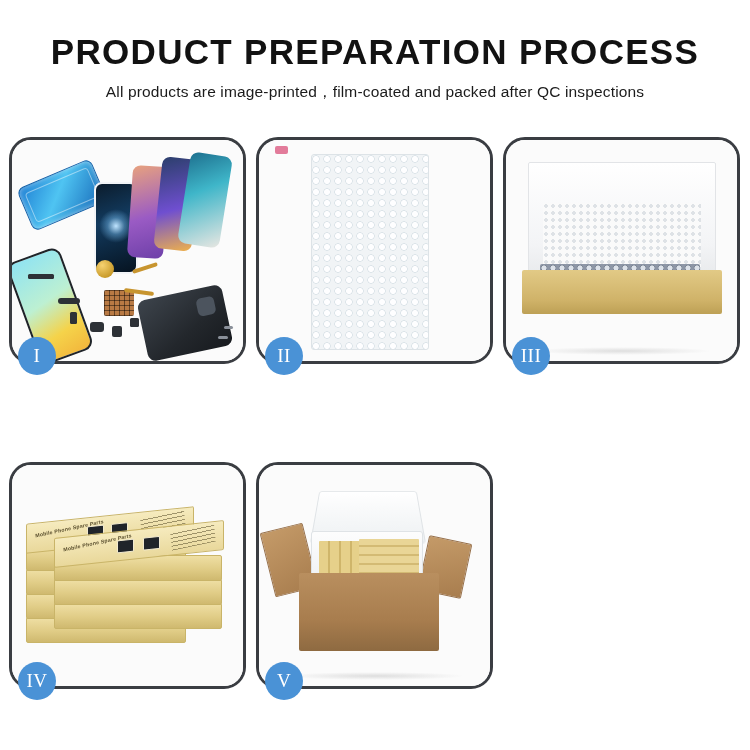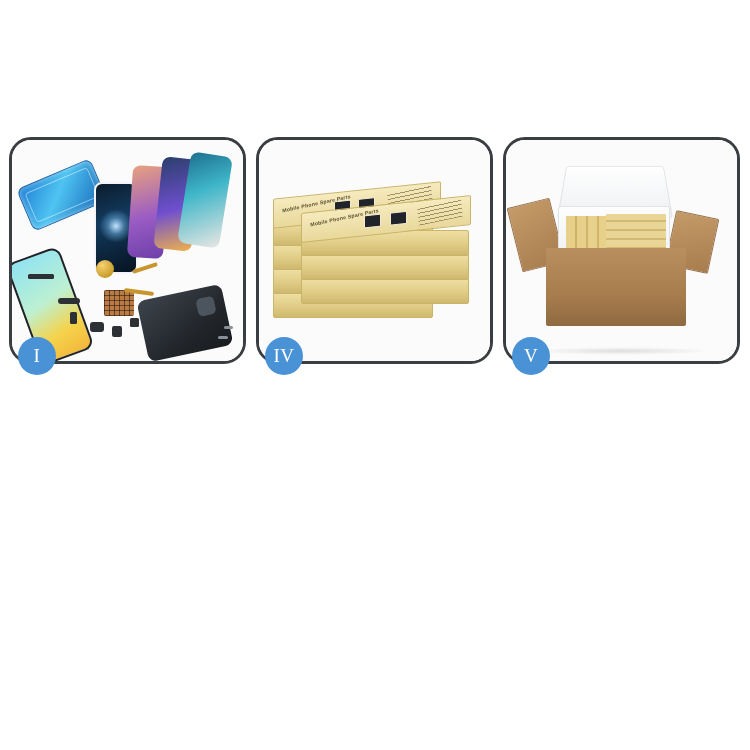"PRODUCT PREPARATION PROCESS" div.title { html: none -> <div>PRODUCT PREPARATION PROCESS</div> }
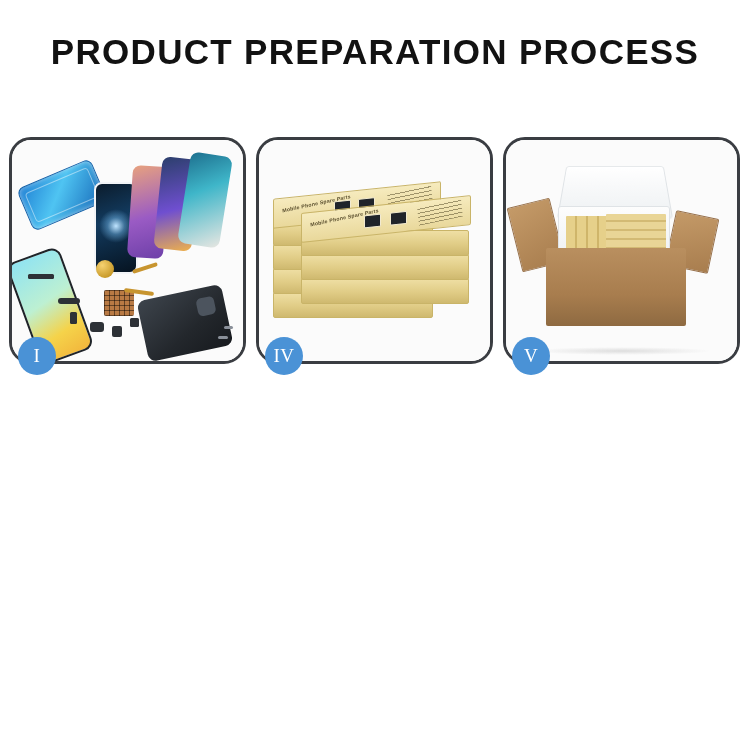"All products are" div.subtitle { html: none -> <div>All products are image-printed，film-coated and packed after QC inspections</div> }
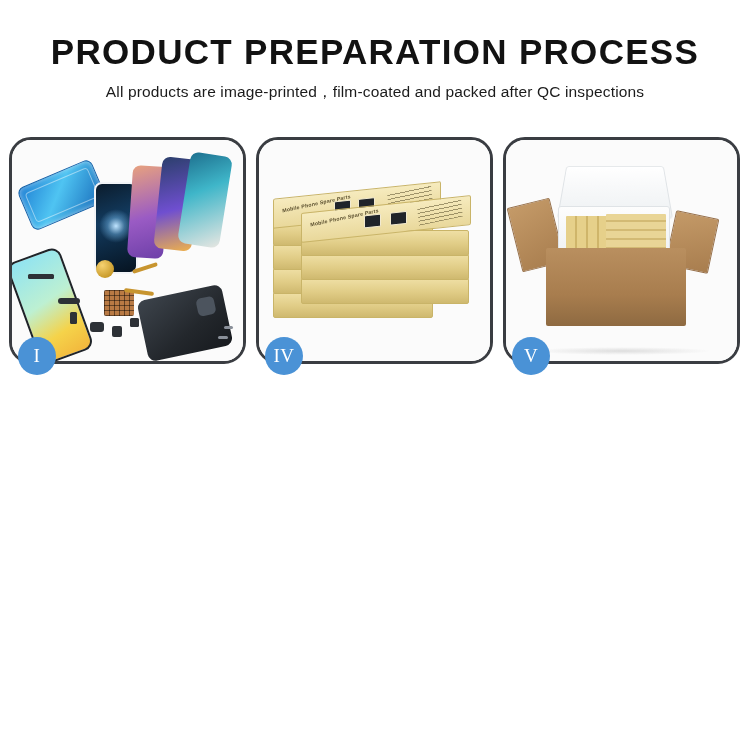"II" div.panel { html: none -> <div> <div> <div> <div></div> <div></div> <div></div> <div></div> <div></div> <div></div> <div></div> <div></div> </div> </div> <div>II</div> </div> }
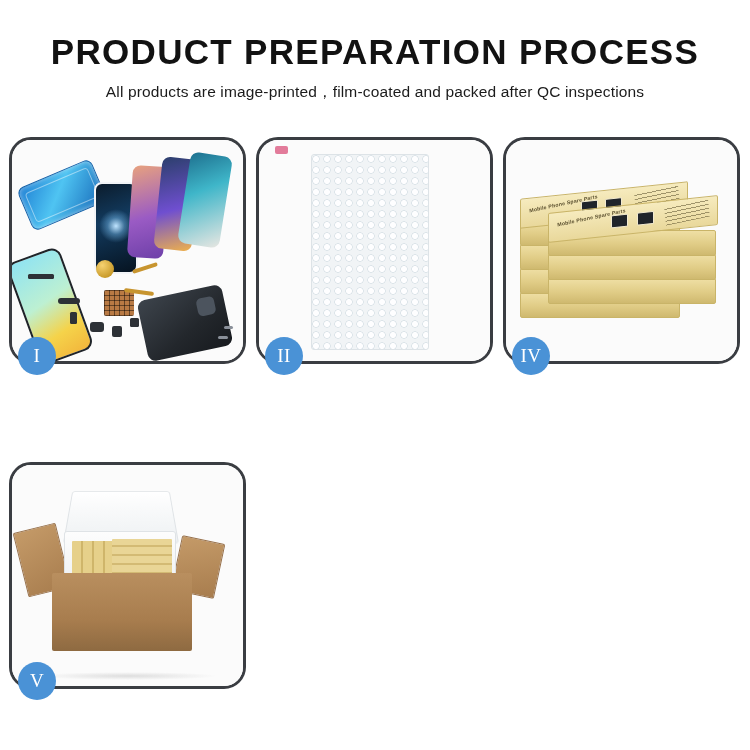"III" div.panel { html: none -> <div> <div> <div> <div></div> <div></div> <div></div> <div></div> </div> </div> <div>III</div> </div> }
